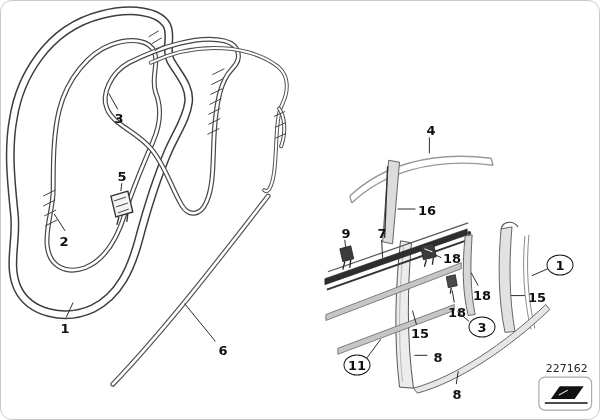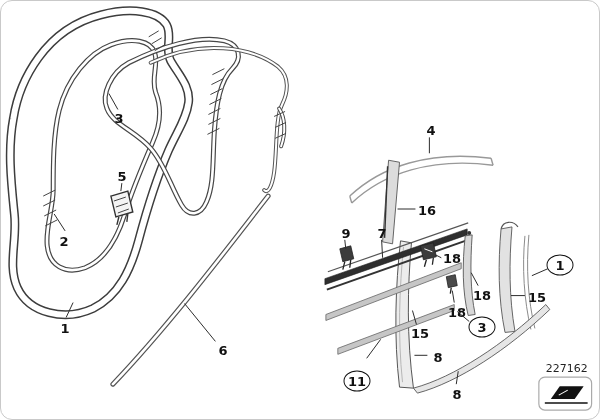"11" div.lbl { top: 380px -> 364px }
